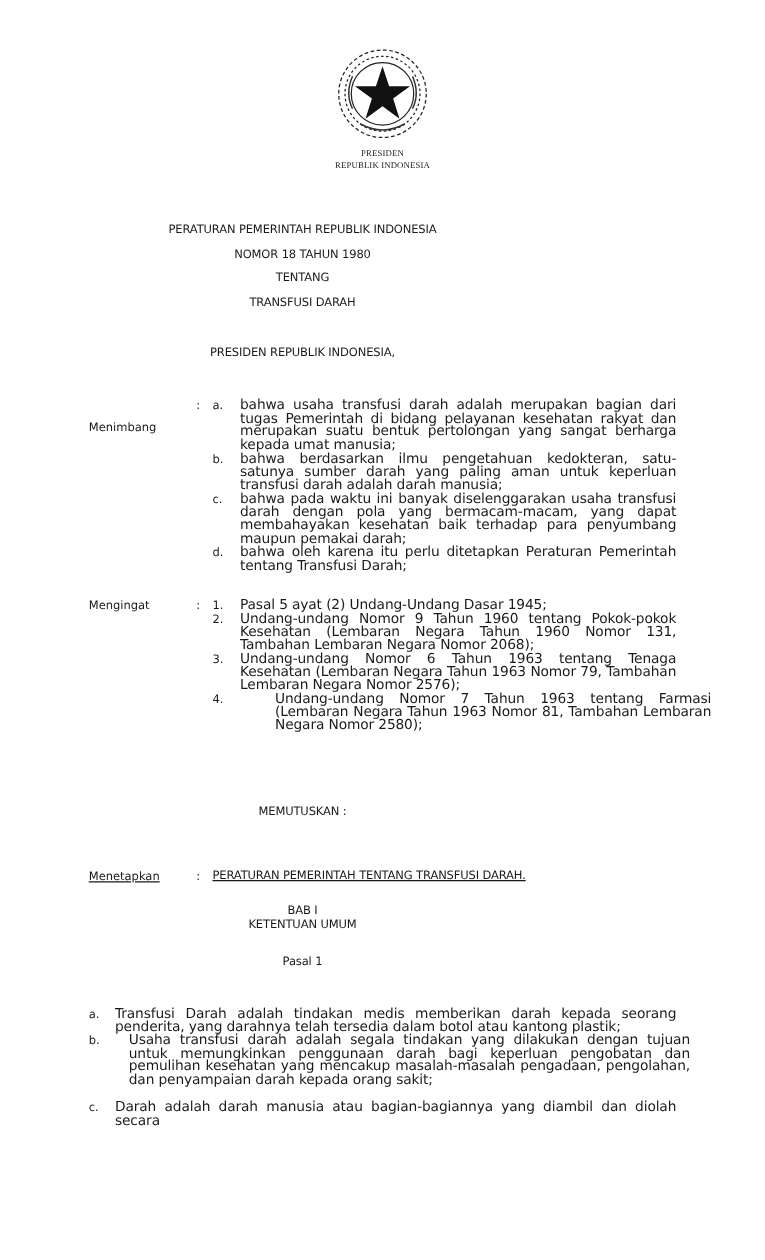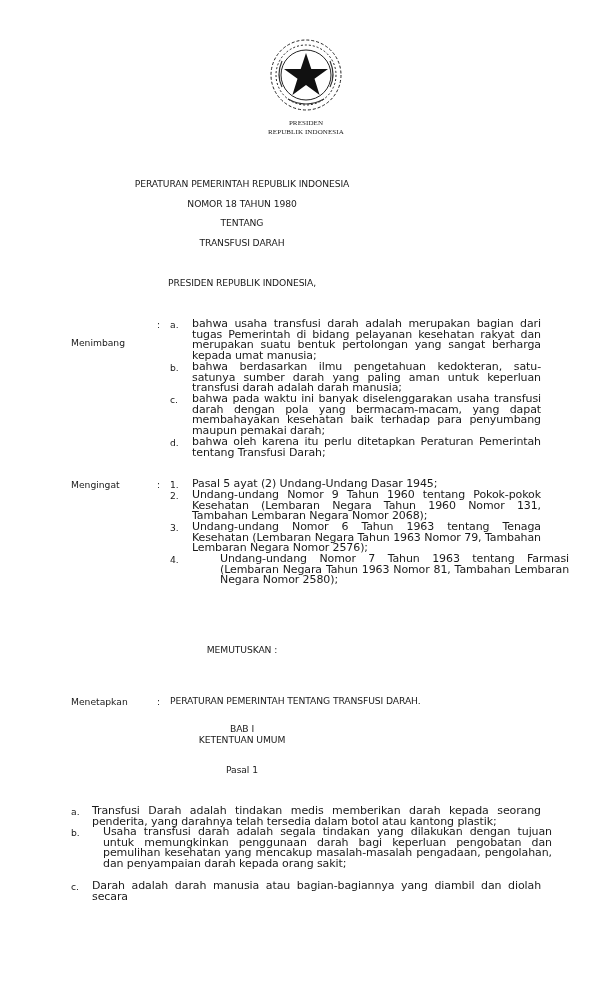"Menetapkan" div.label { text-decoration: none -> underline }
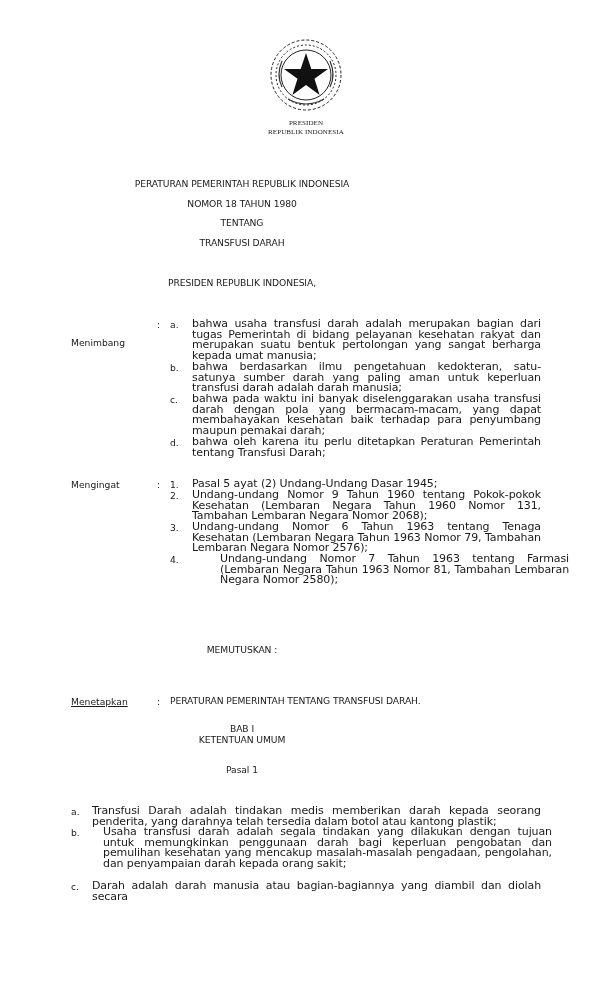"PERATURAN PEMERINTAH TENTANG TRANSFUSI" .row { text-decoration: none -> underline }
